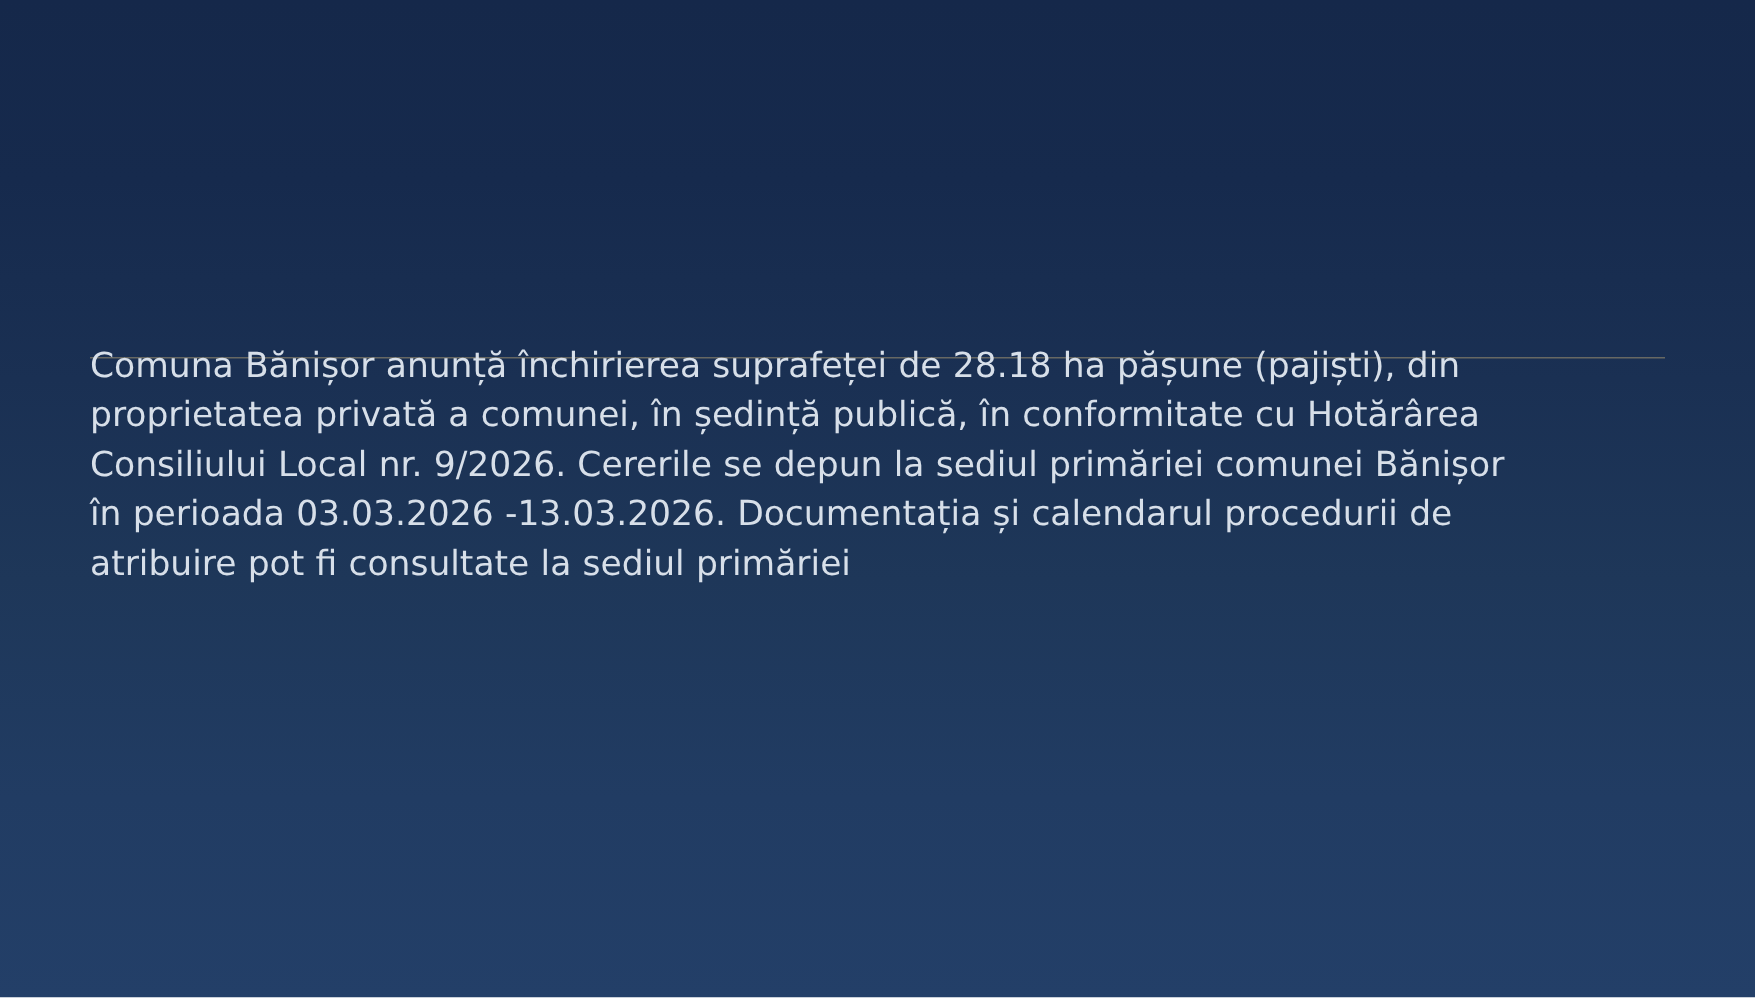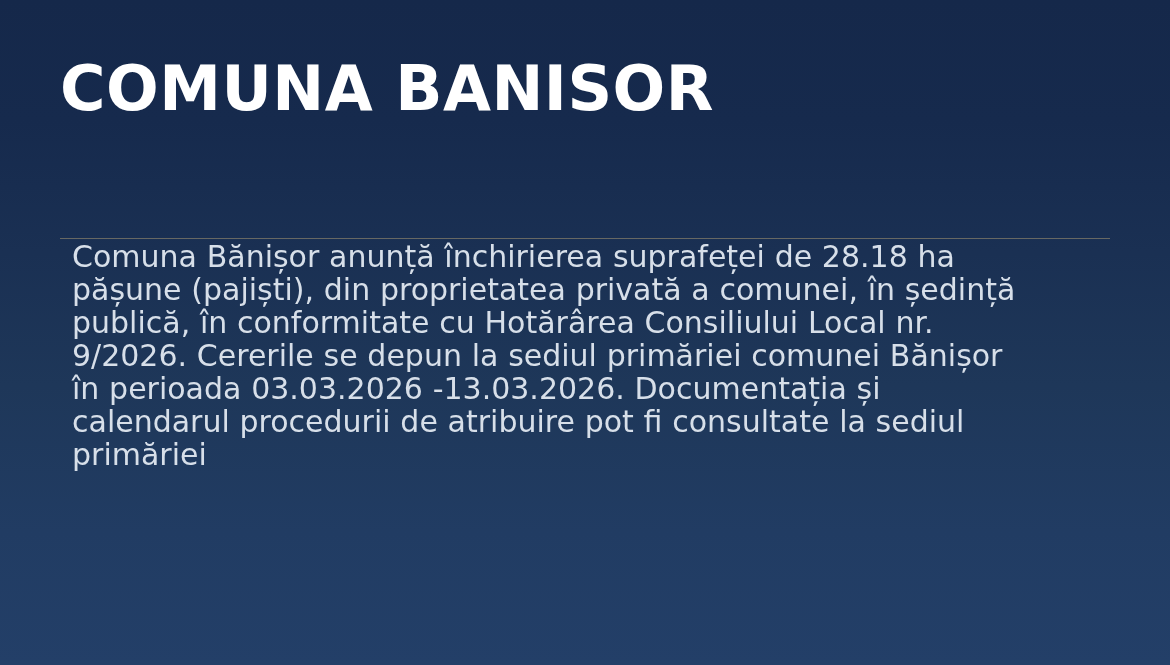"COMUNA BANISOR" h1 { html: <h1>COMUNA BANISOR</h1> -> none }
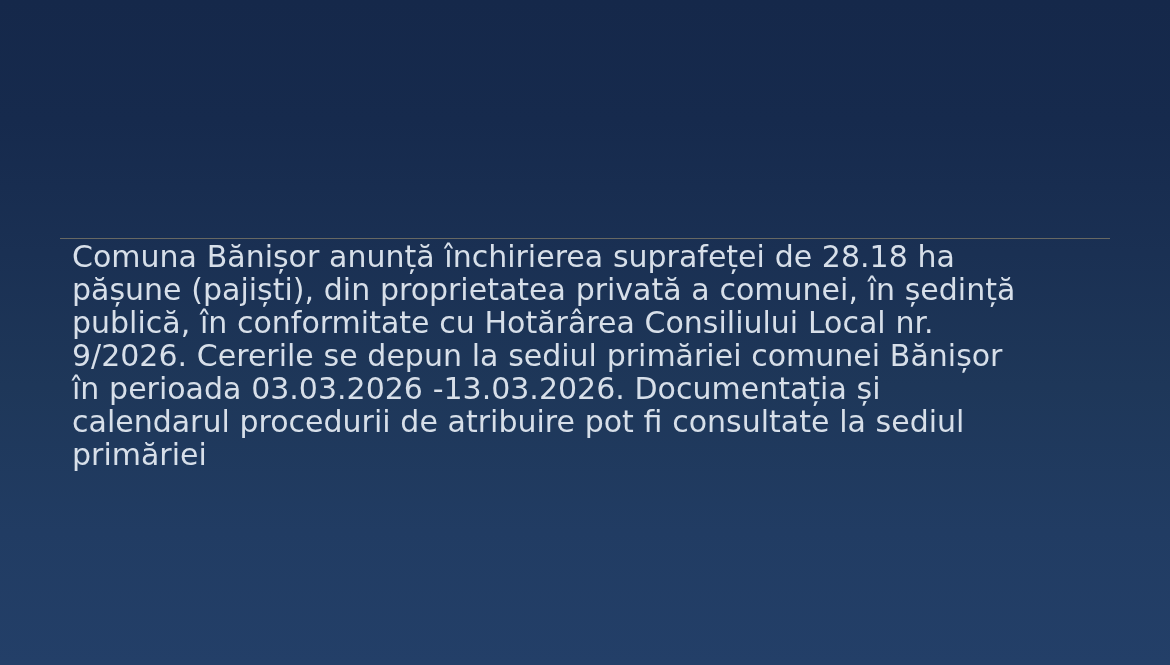"Comuna Bănișor anunță închirierea" #body-text { font-size: 30px -> 23px; margin: 12px -> 0 }
